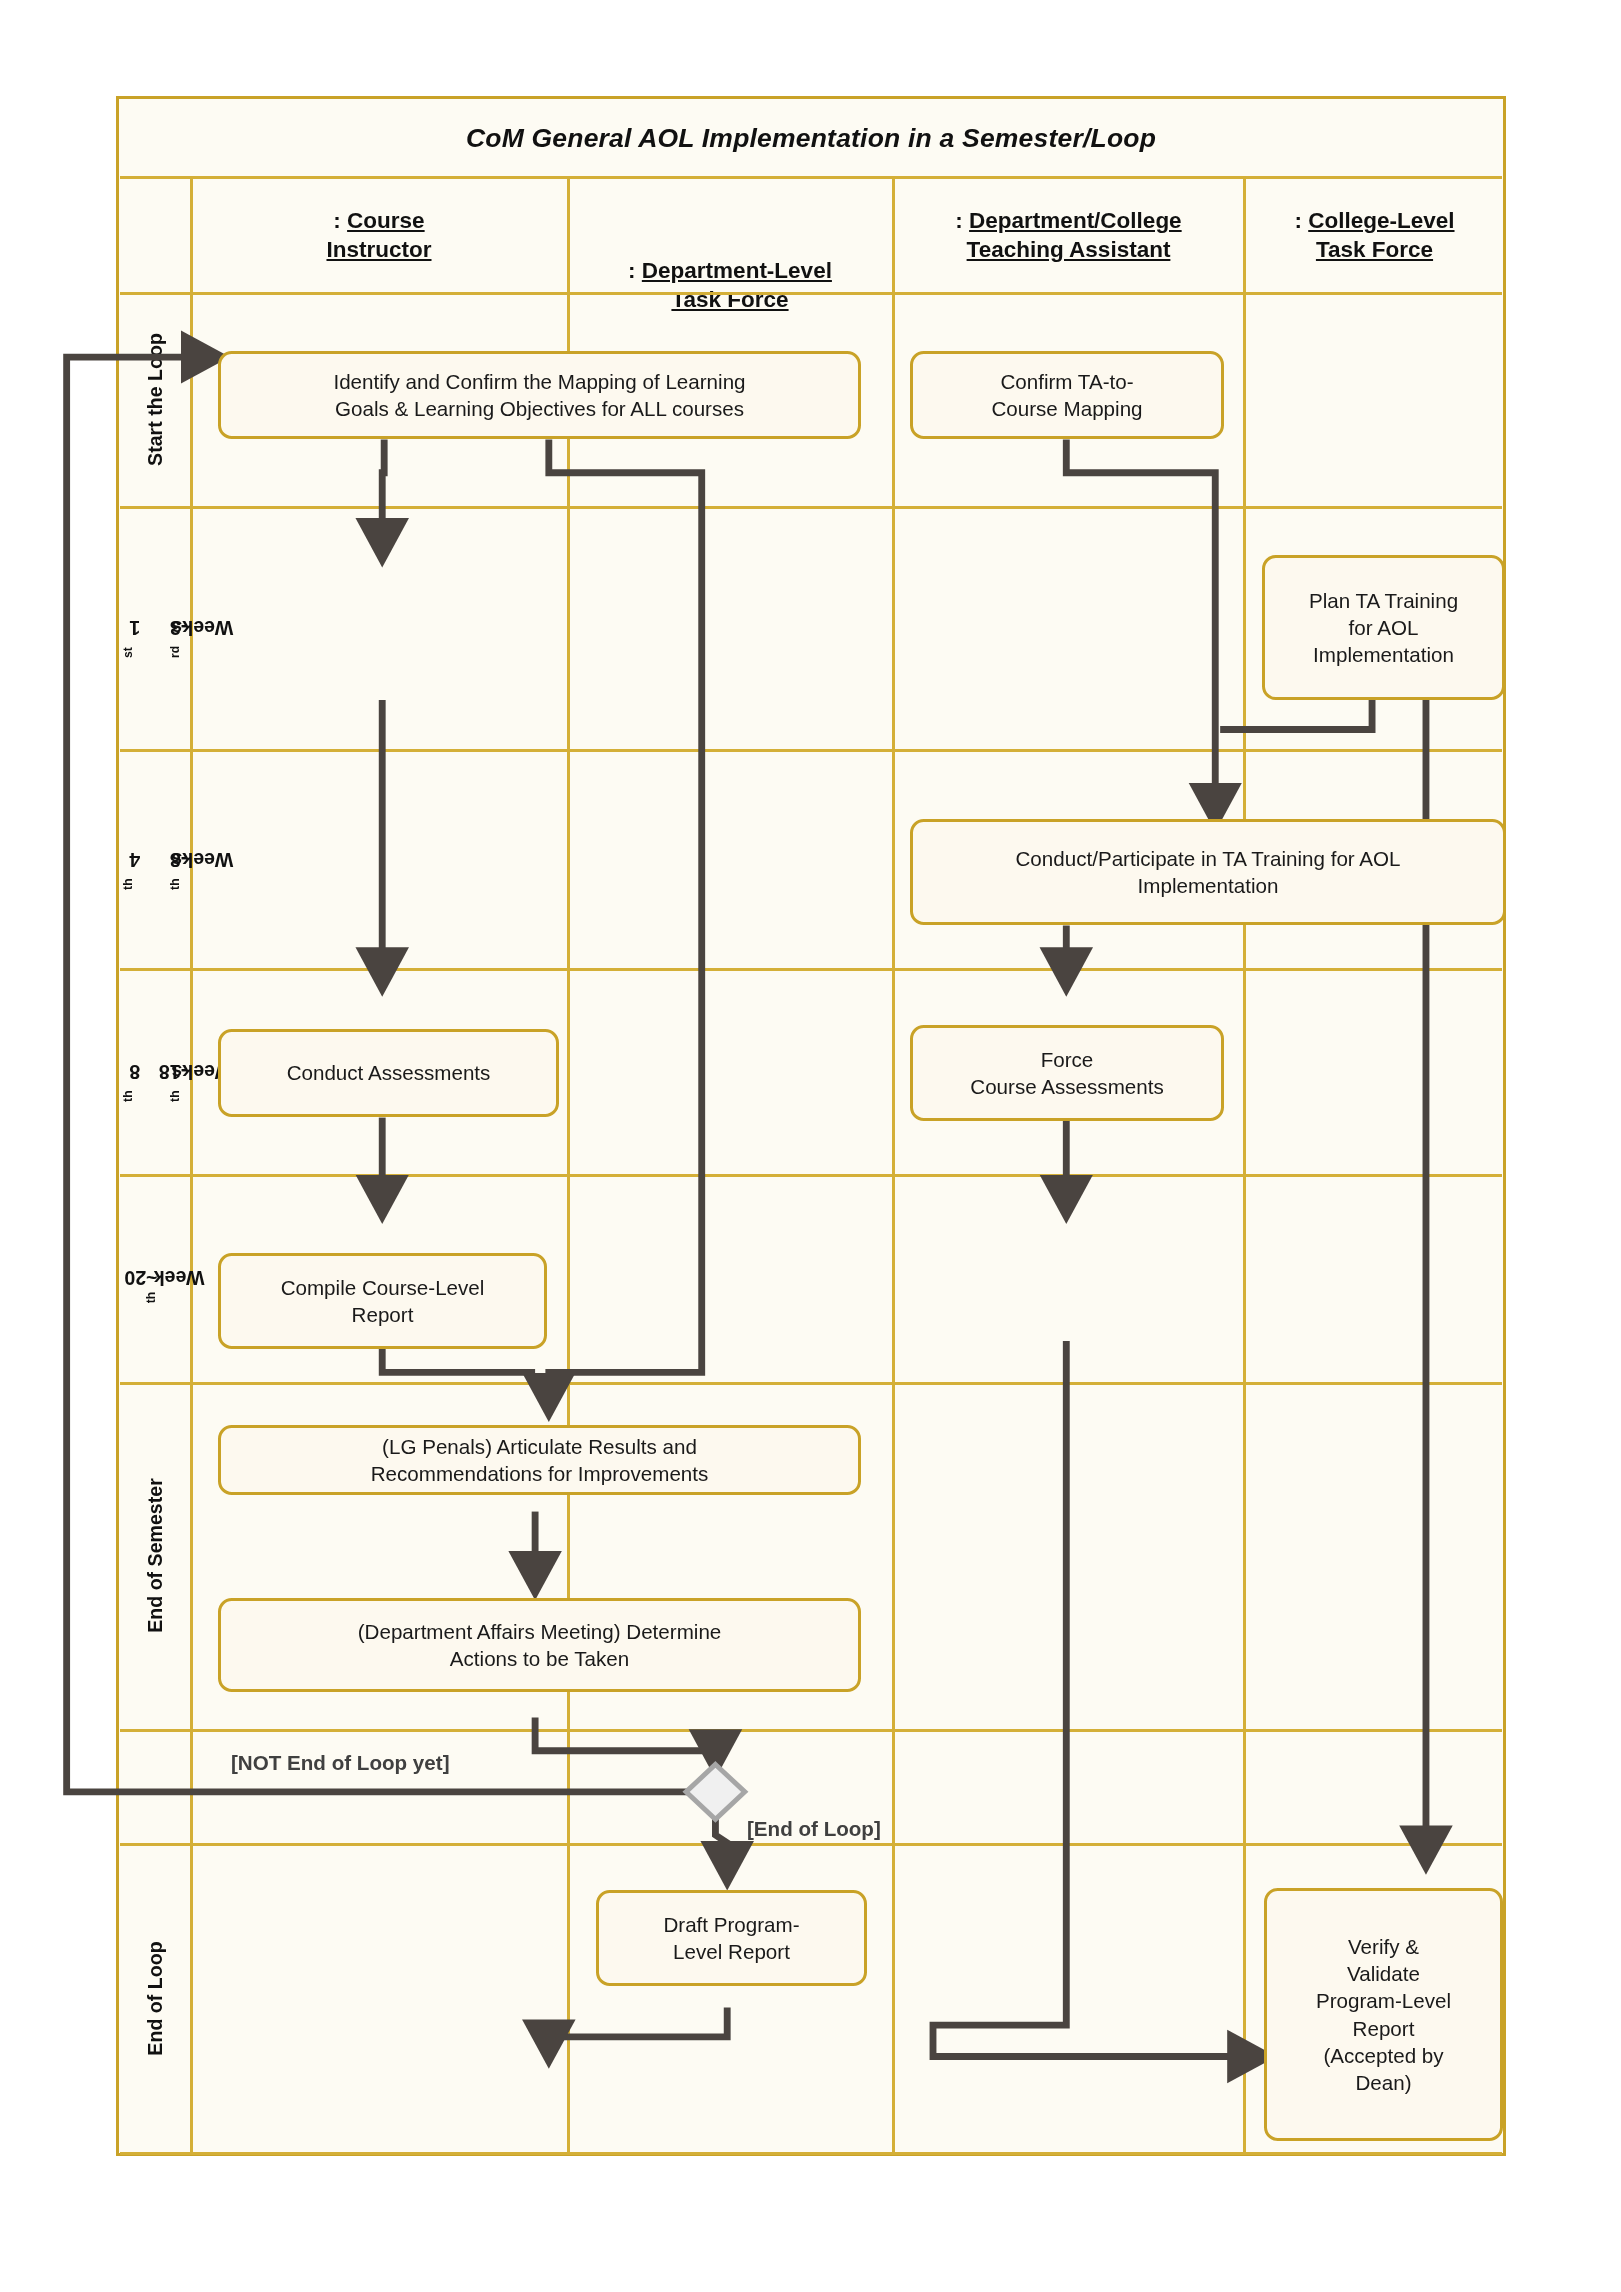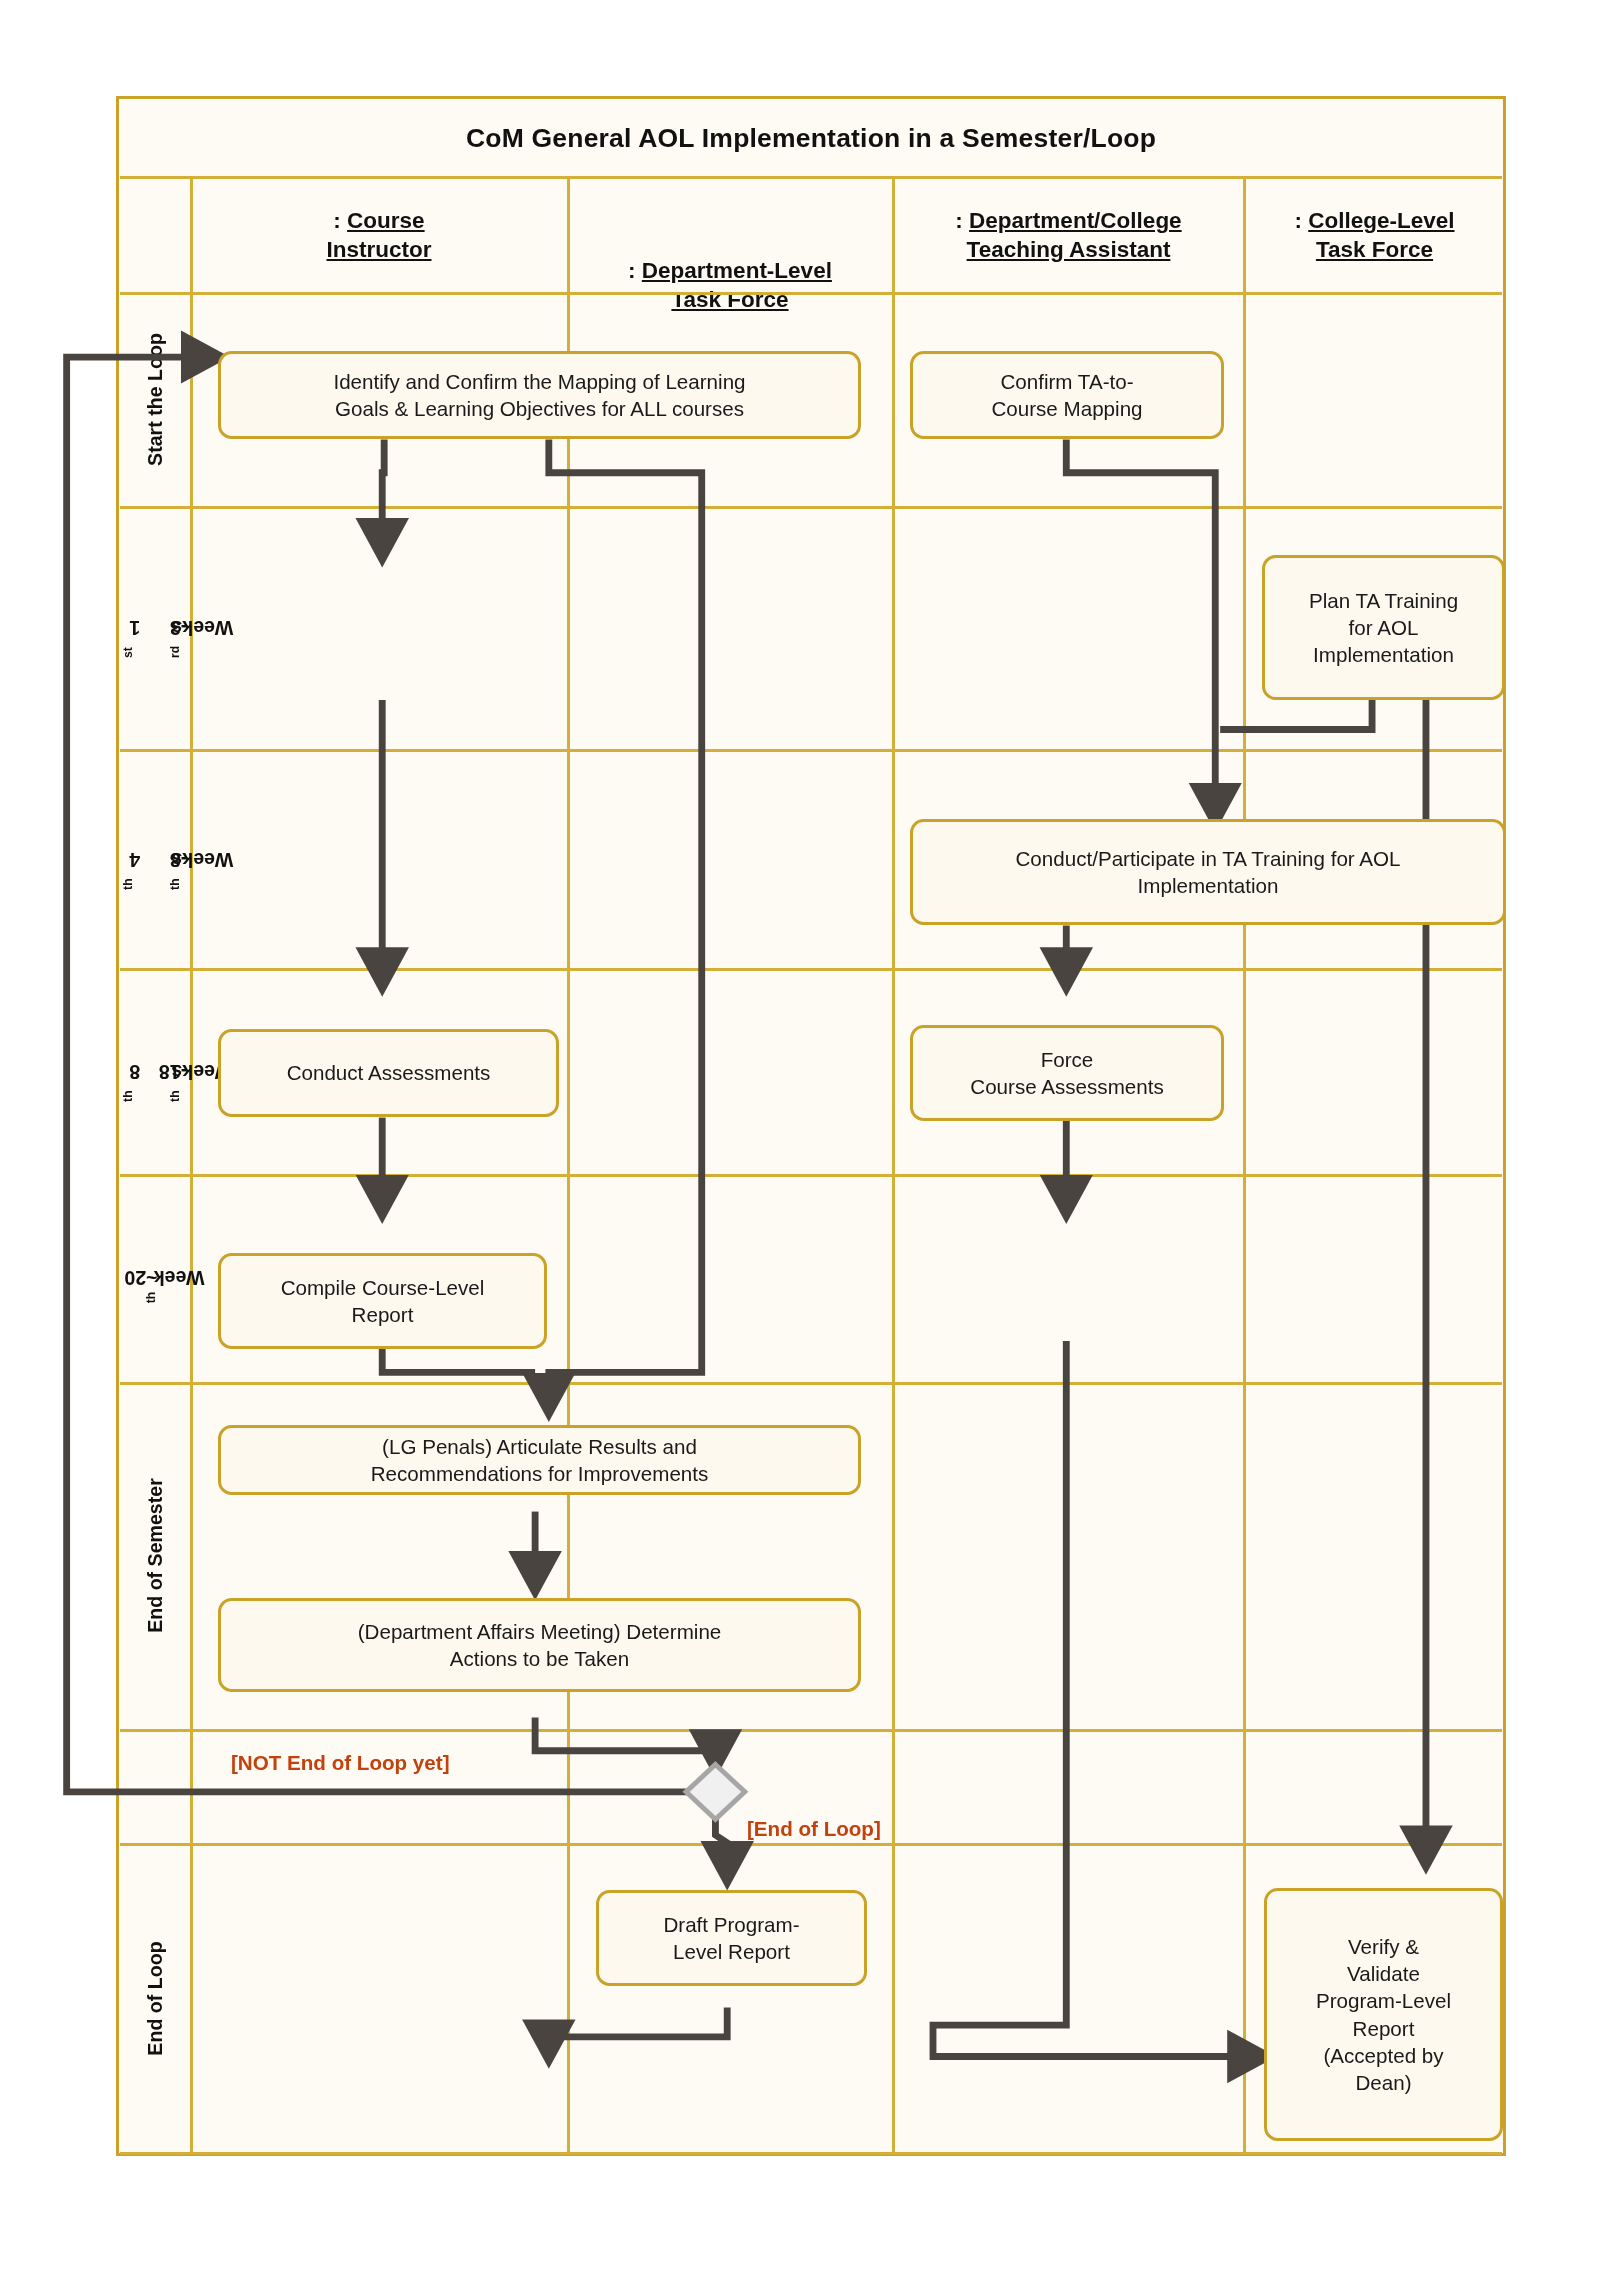"CoM General AOL Implementation in" .title-cell { font-style: none -> italic }
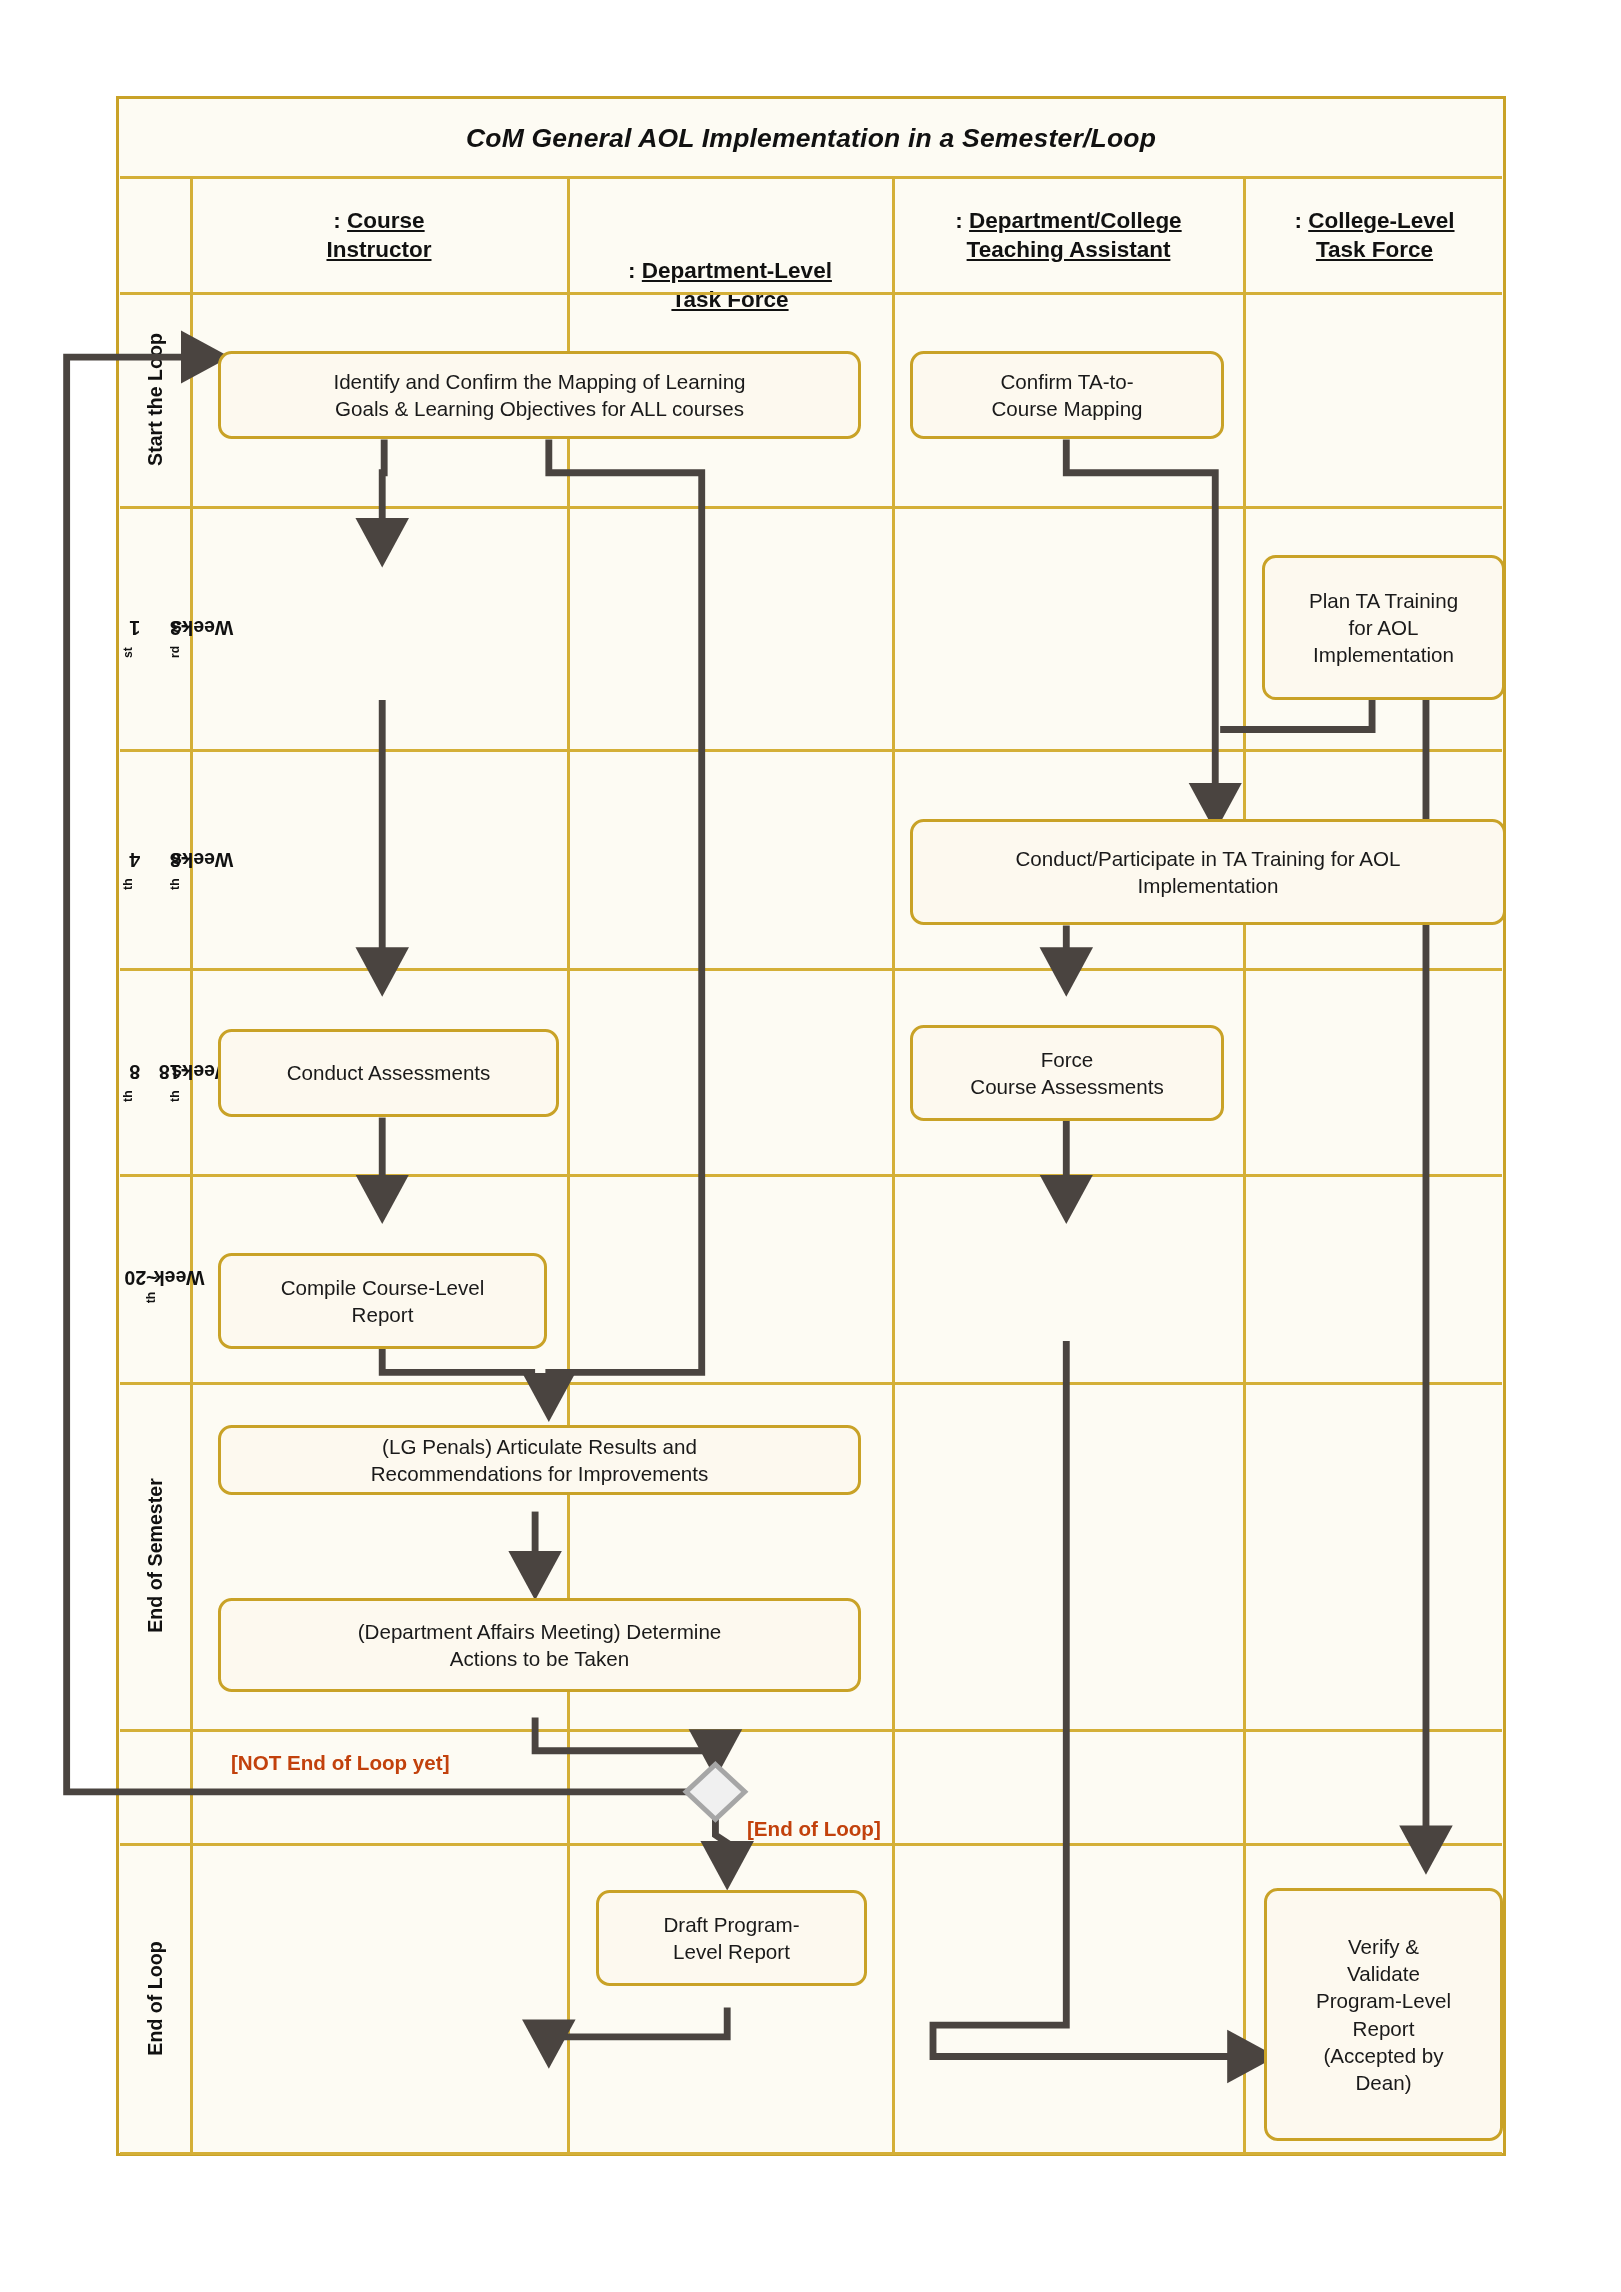"[NOT End of Loop yet]" .edgelabel { color: #c2410c -> #404040 }
